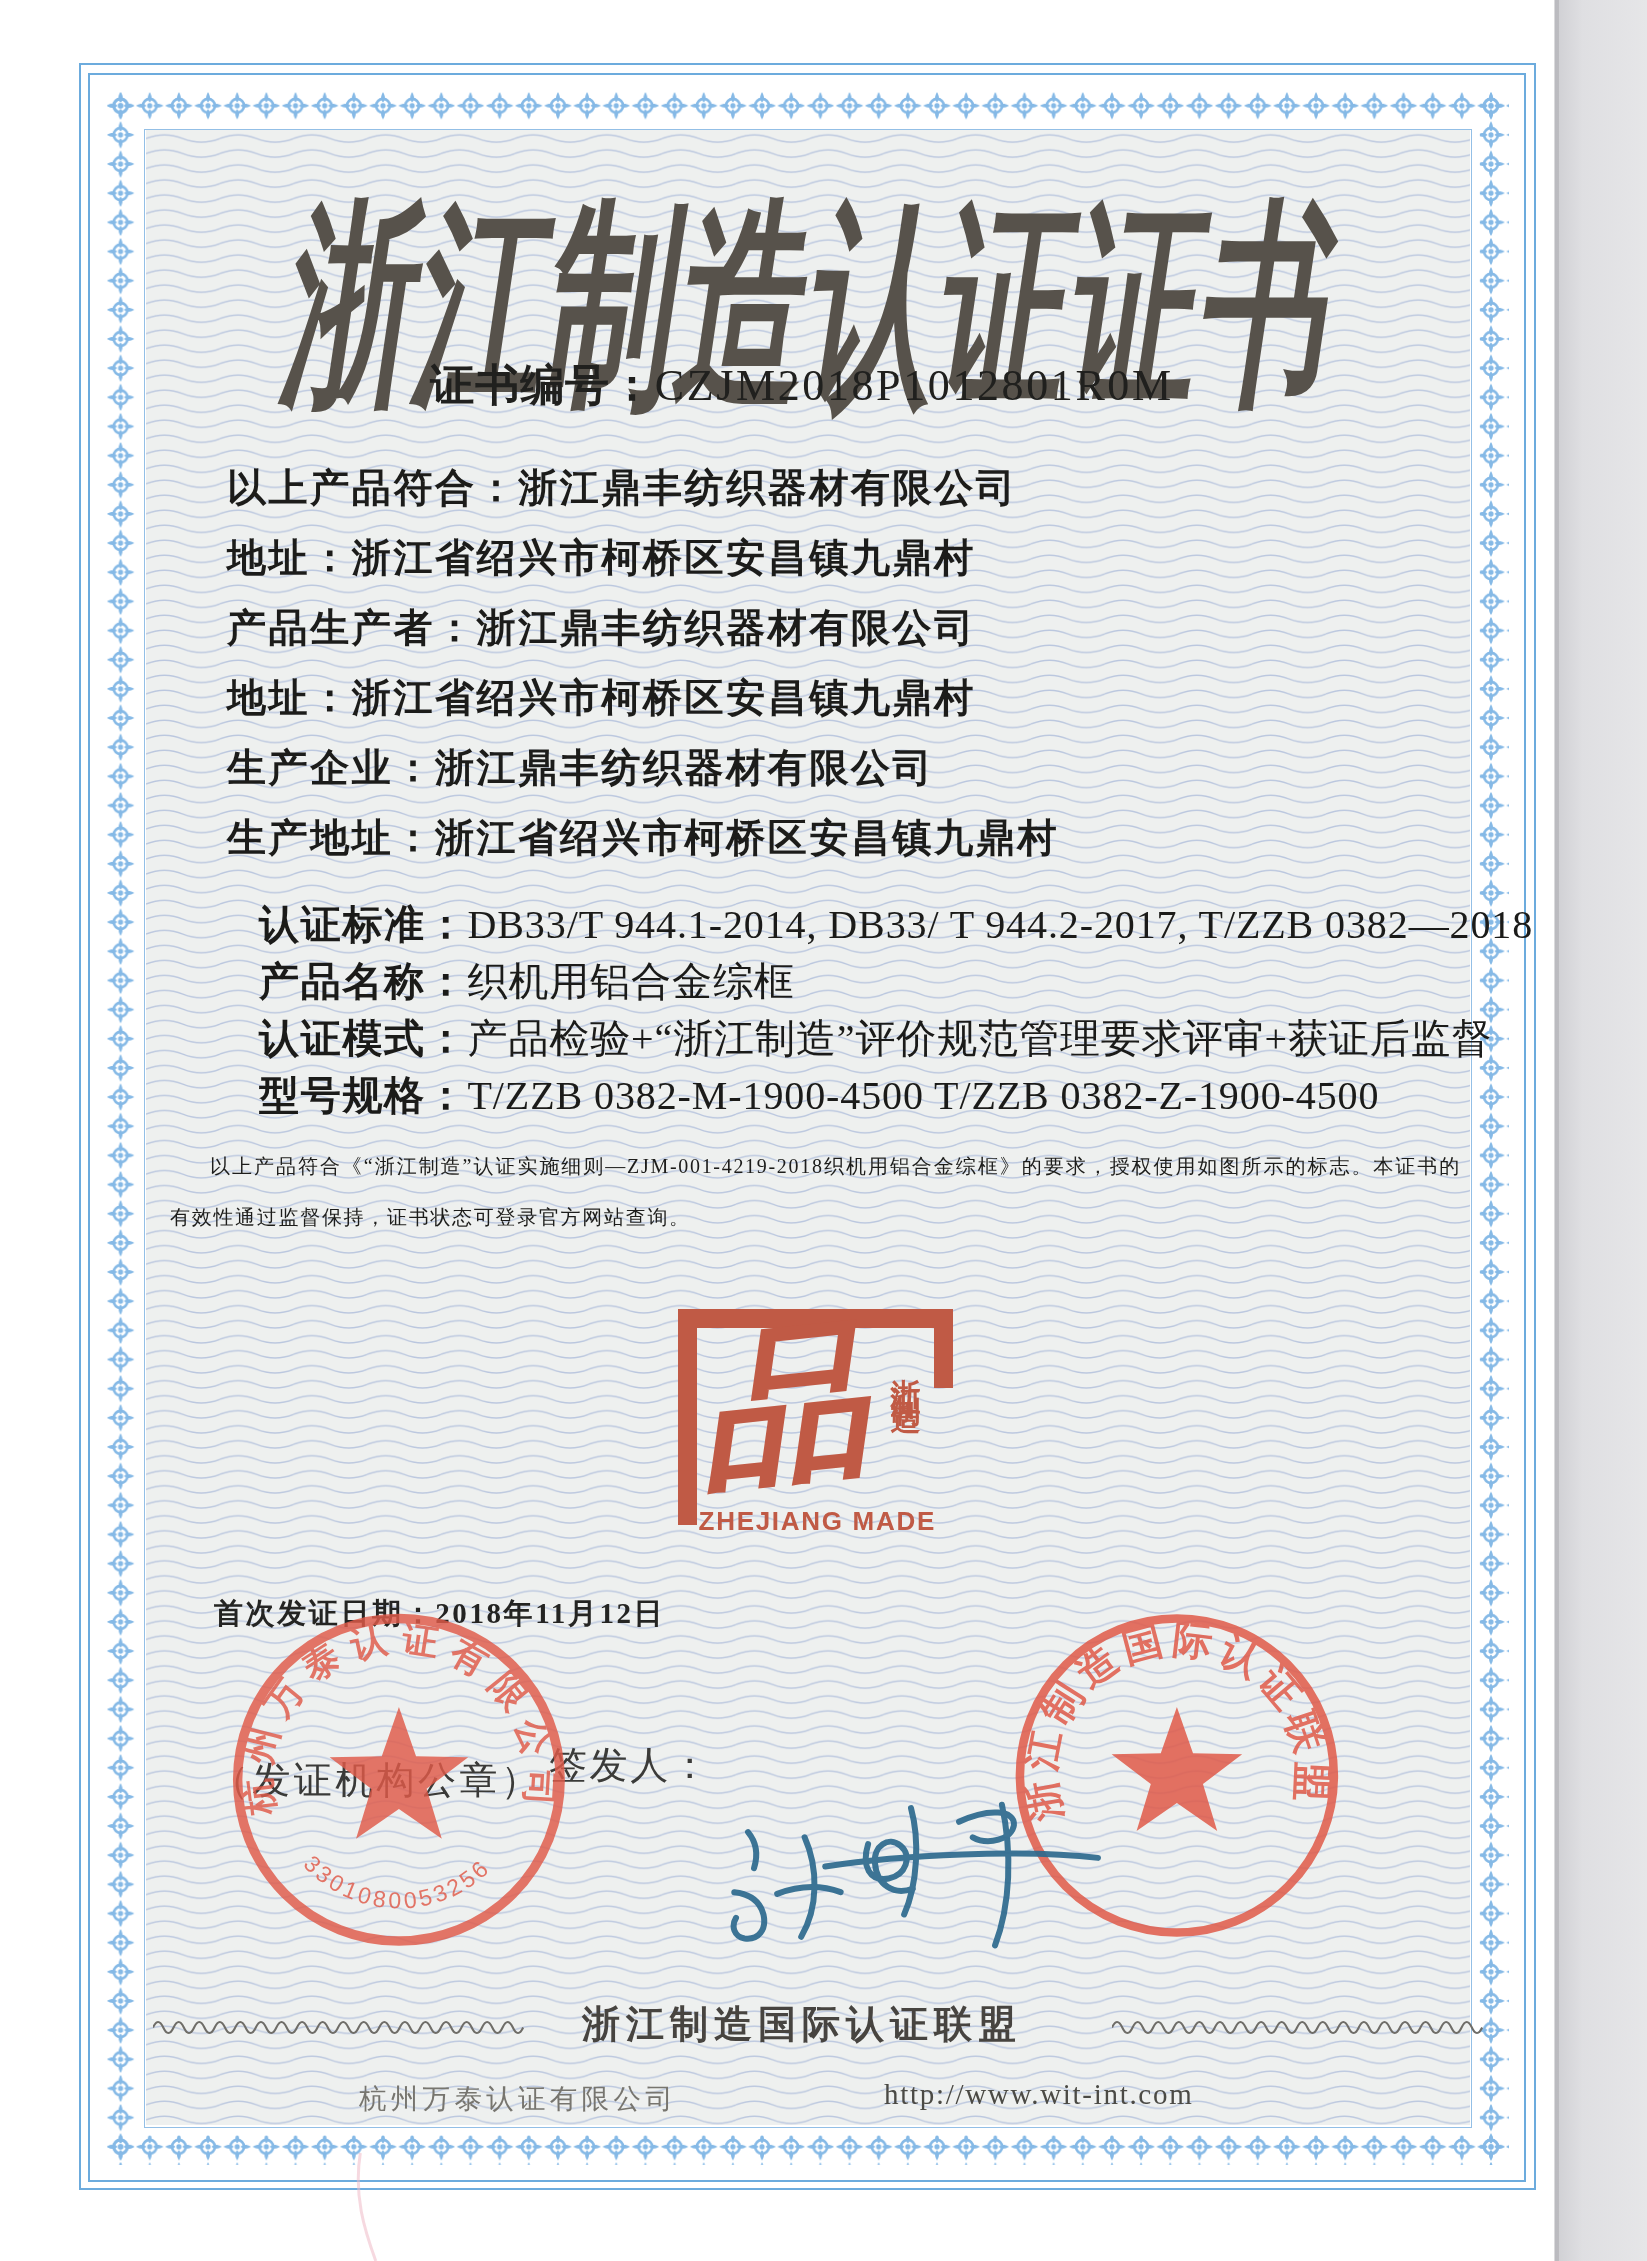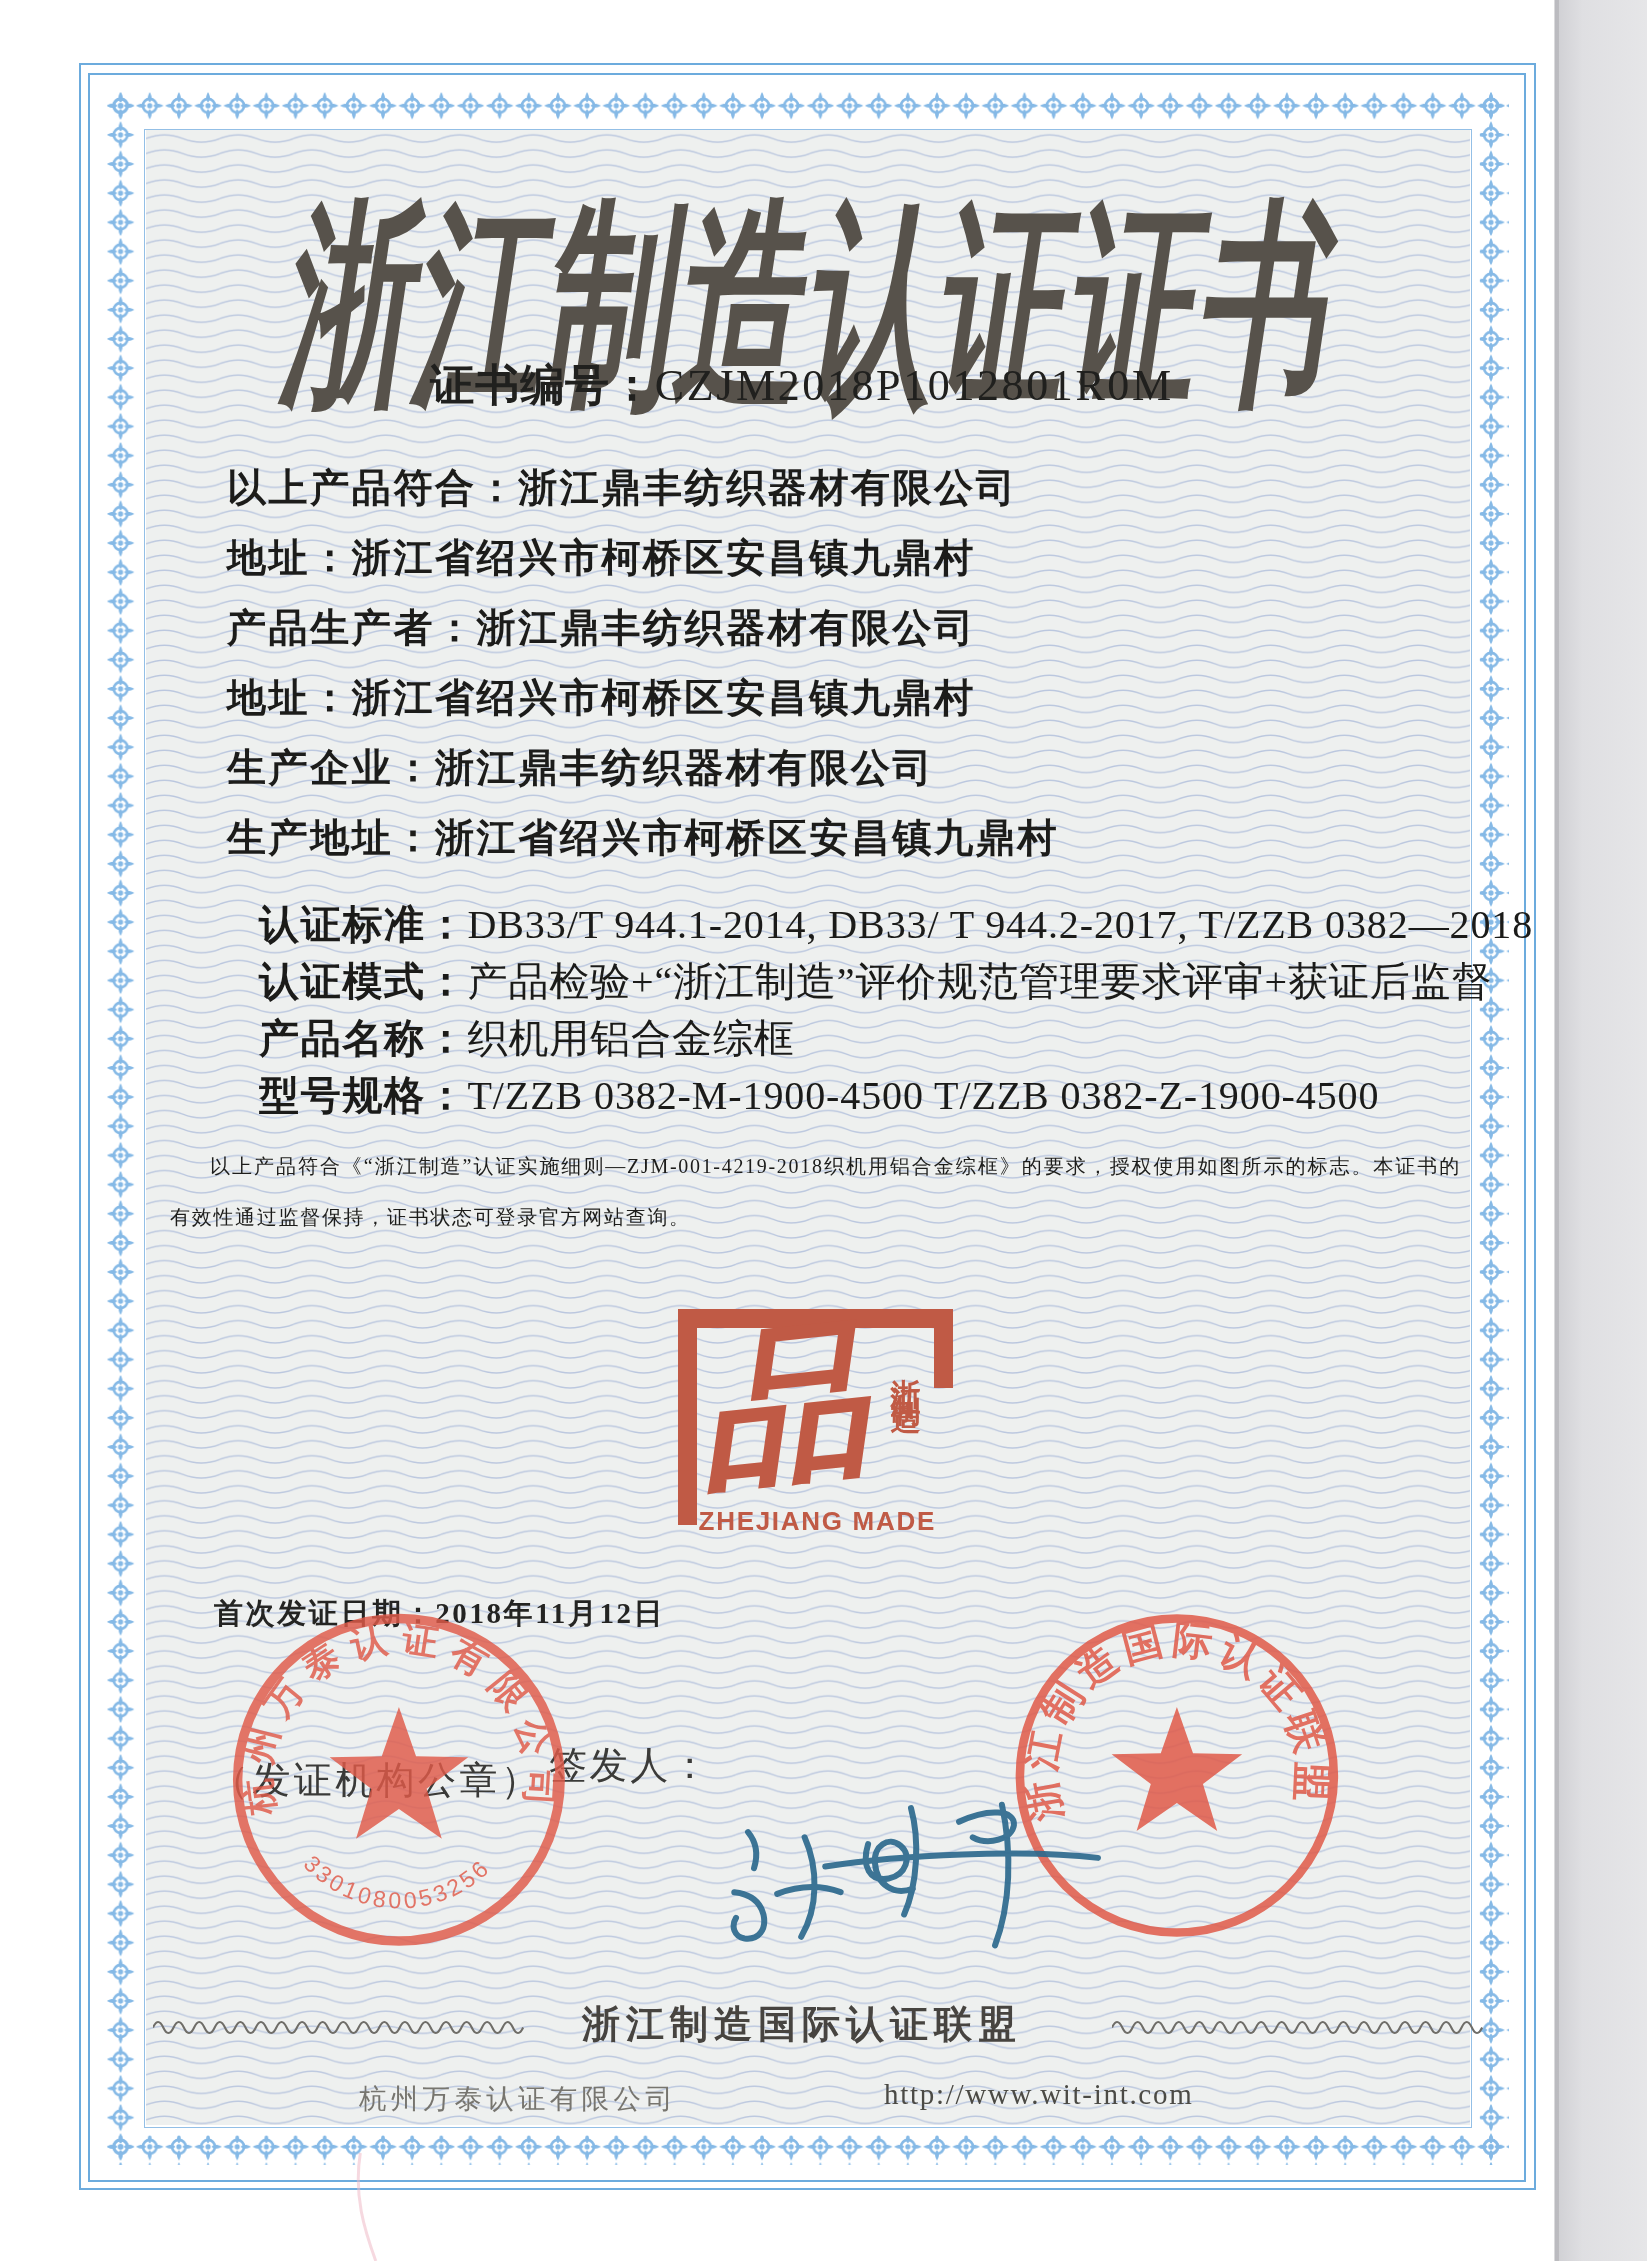"认证模式：产品检验+“浙江制造”评价规范管理要求评审+获证后监督" div.row { order: before "产品名称：织机用铝合金综框" -> after "产品名称：织机用铝合金综框" }
